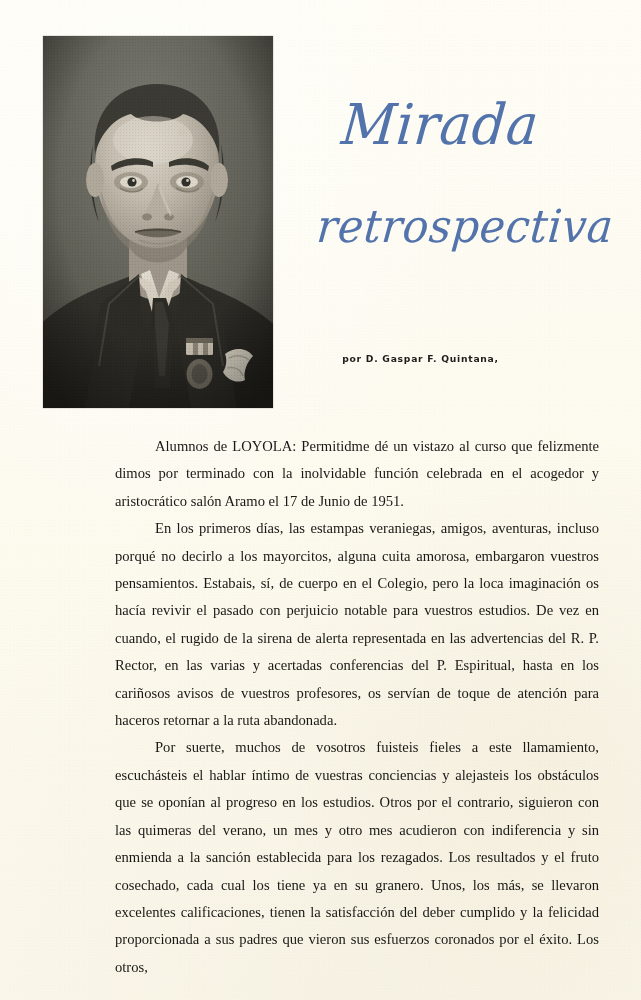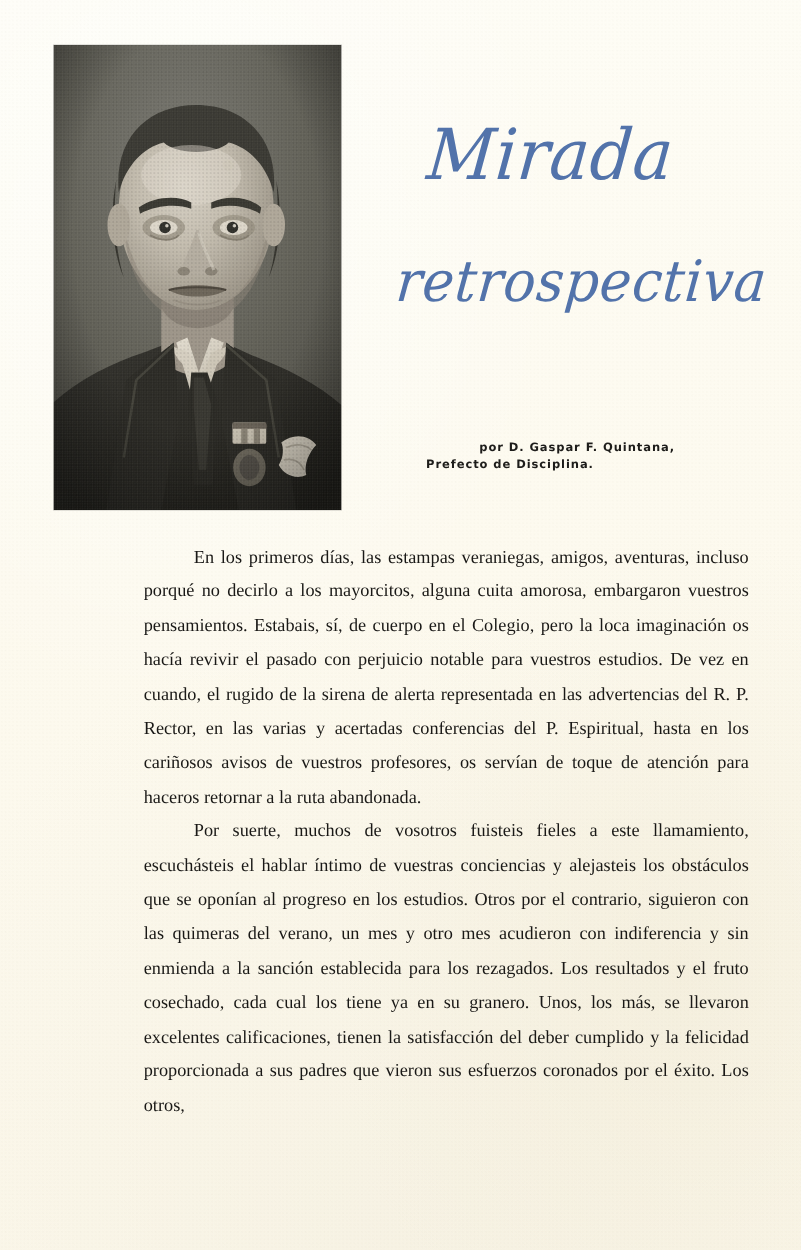"por D. Gaspar F. Quintana," .byline .l1 { text-align: right -> center }
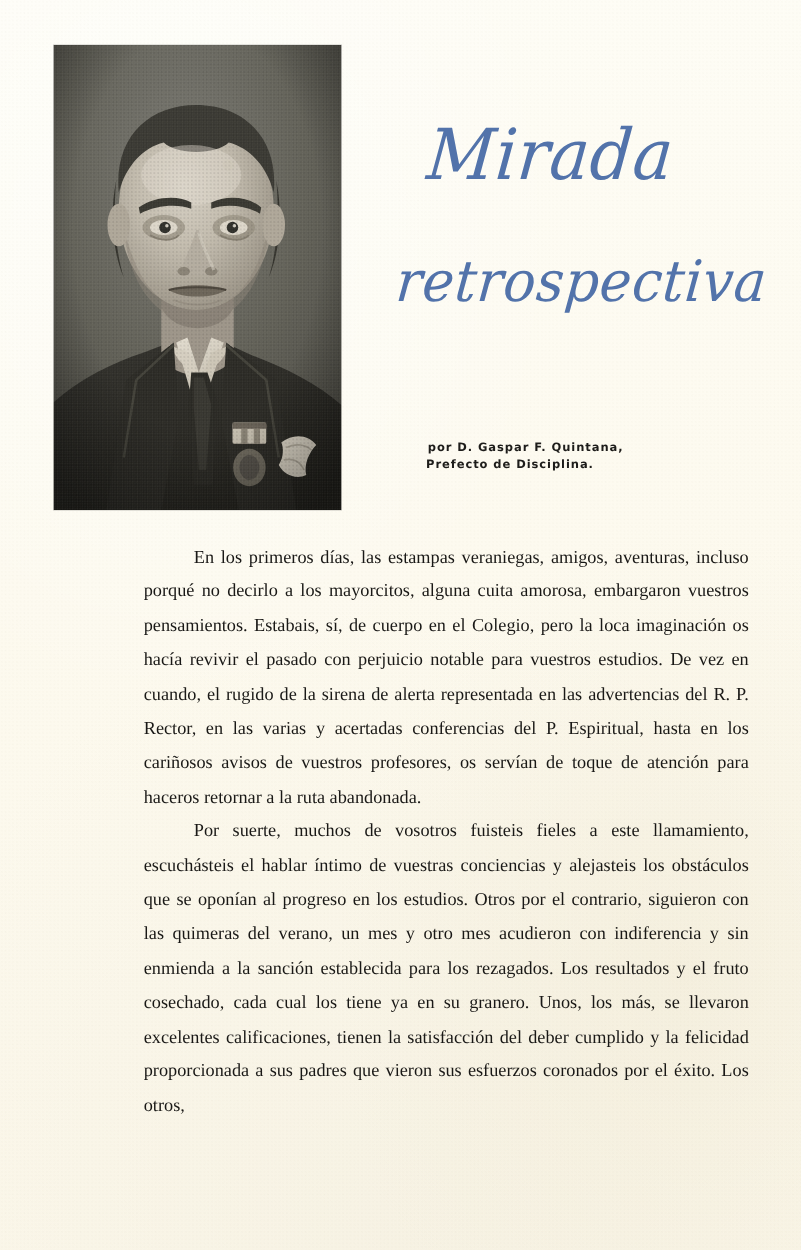"Prefecto de Disciplina." span.l2 { html: <span>Prefecto de Disciplina.</span> -> none }
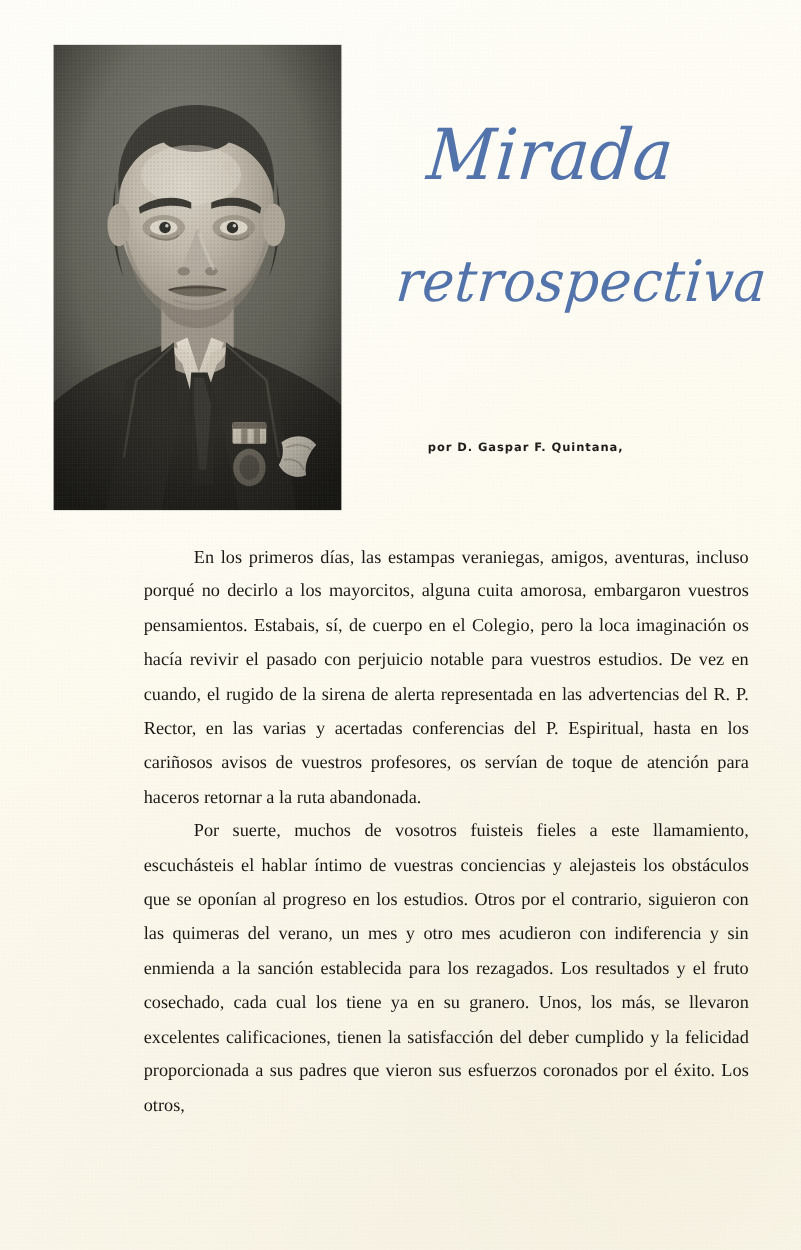"Alumnos de LOYOLA: Permitidme dé" p { html: none -> <p>Alumnos de LOYOLA: Permitidme dé un vistazo al curso que felizmente dimos por terminado con la inolvidable función celebrada en el acogedor y aristocrático salón Aramo el 17 de Junio de 1951.</p> }
